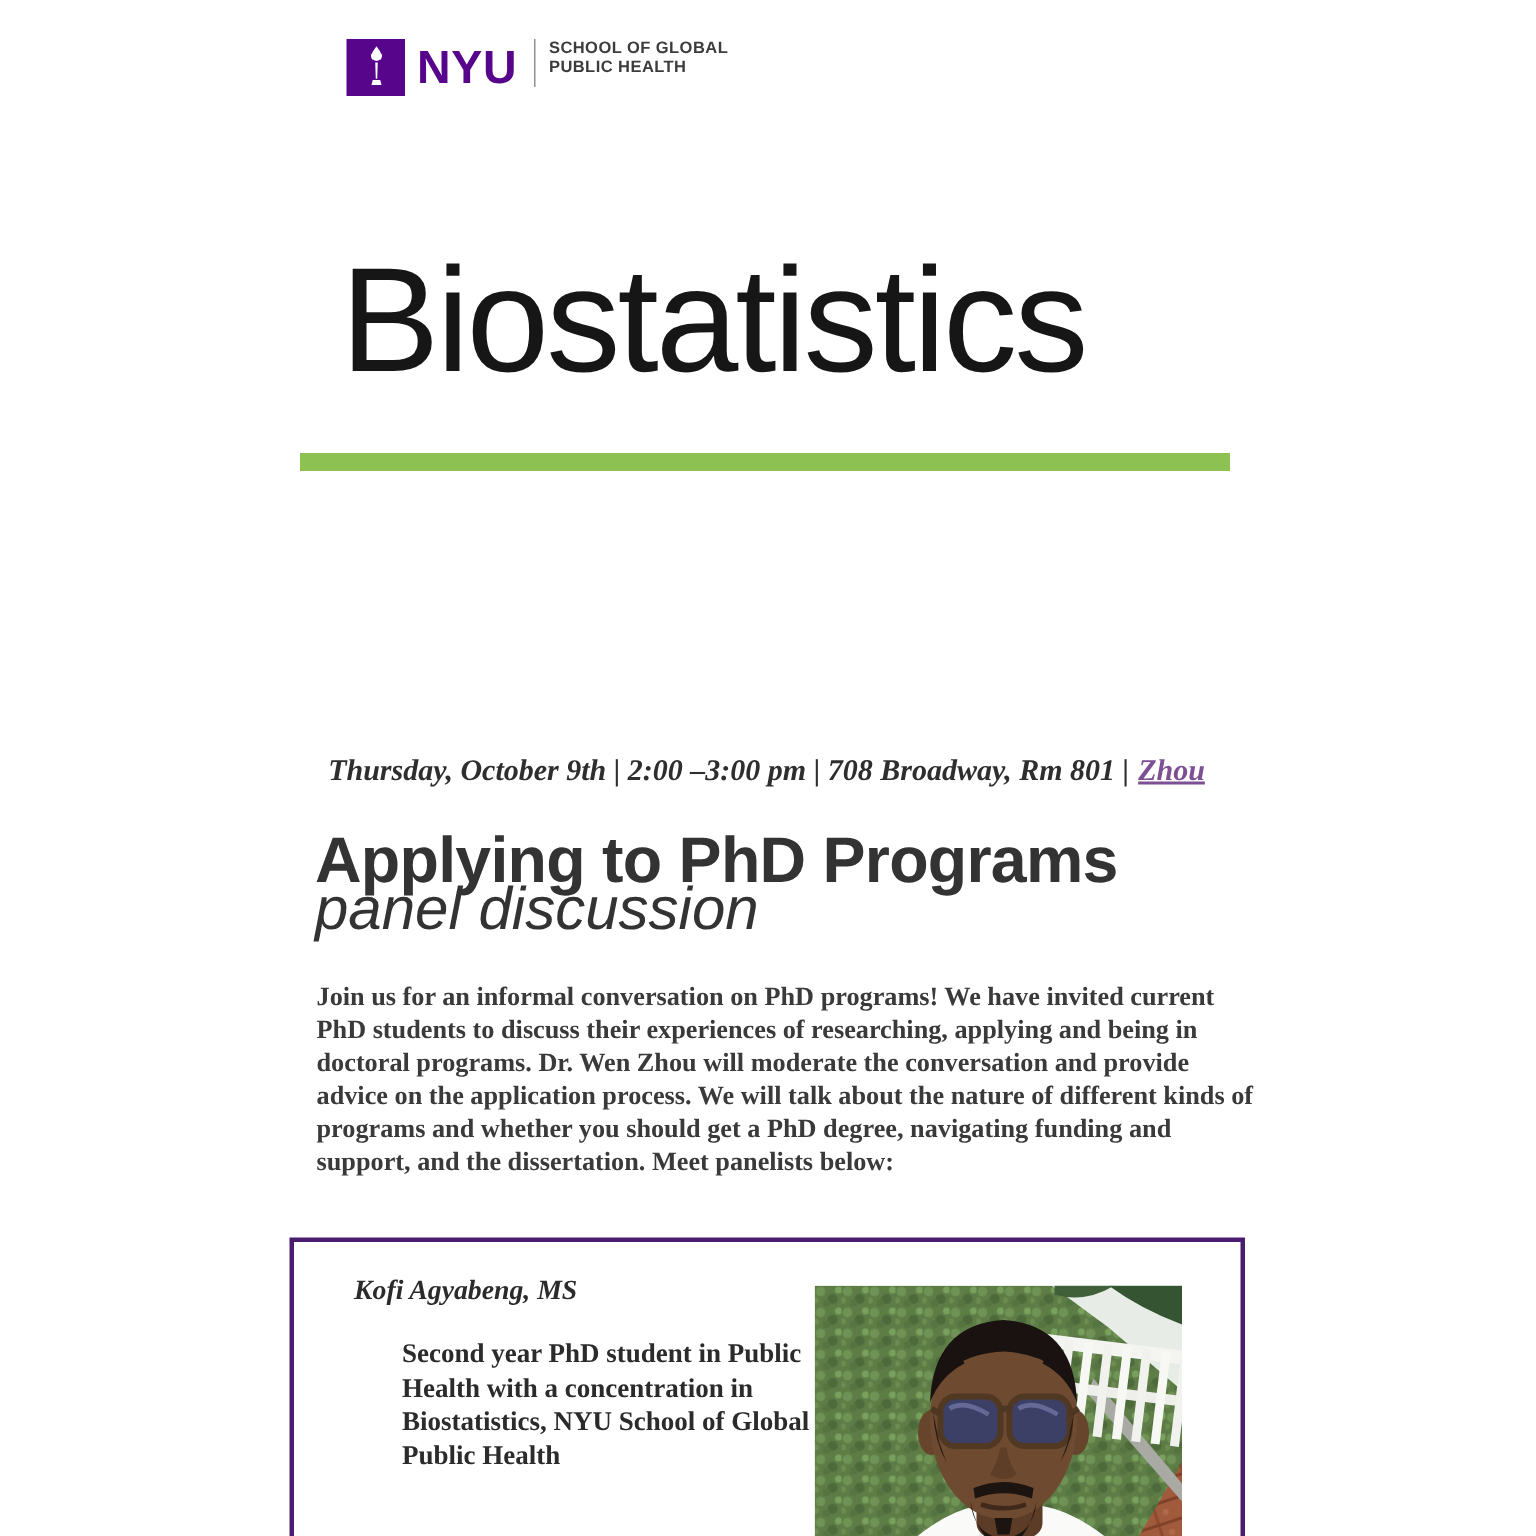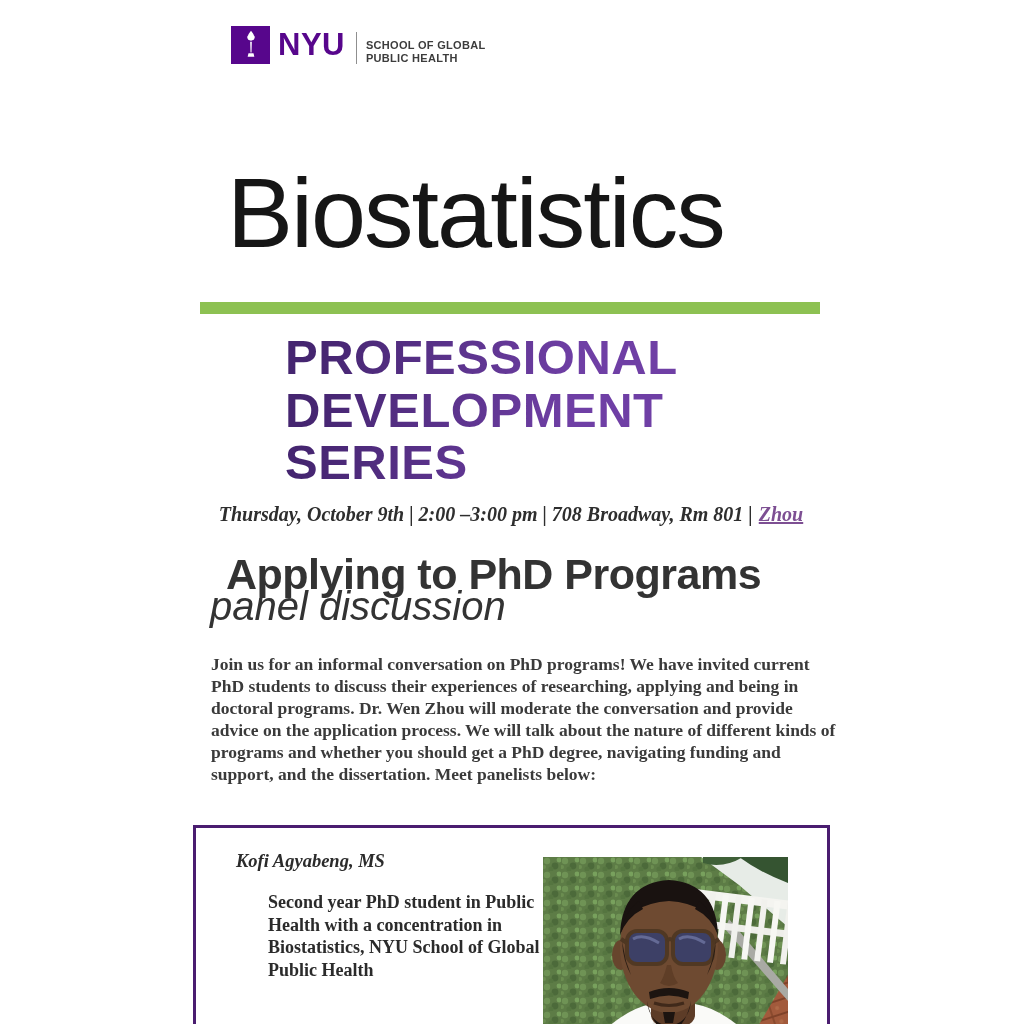"NYU" .logo-row { align-items: flex-end -> flex-start }
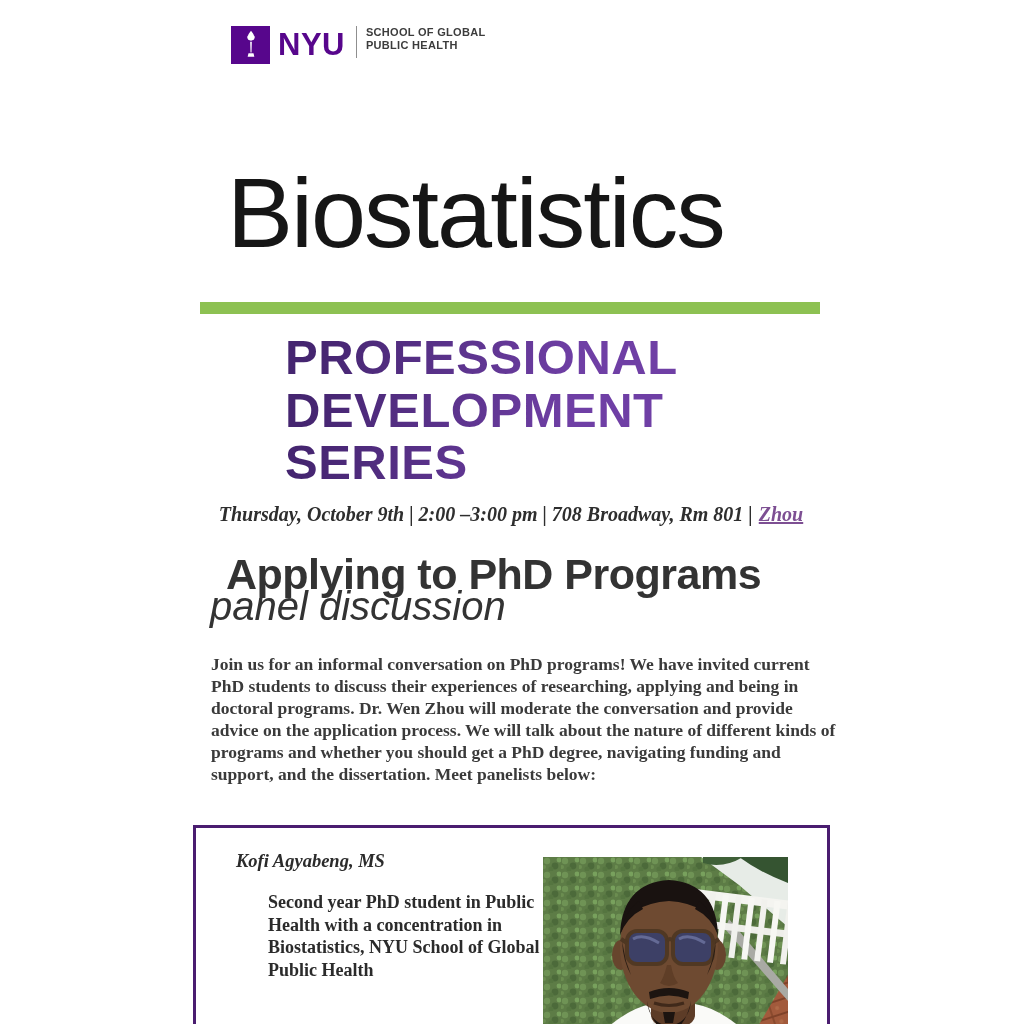"PROFESSIONAL" div.pds { html: <div> <div>PROFESSIONAL</div> <div>DEVELOPMENT</div> <div>SERIES</div> </div> -> none }
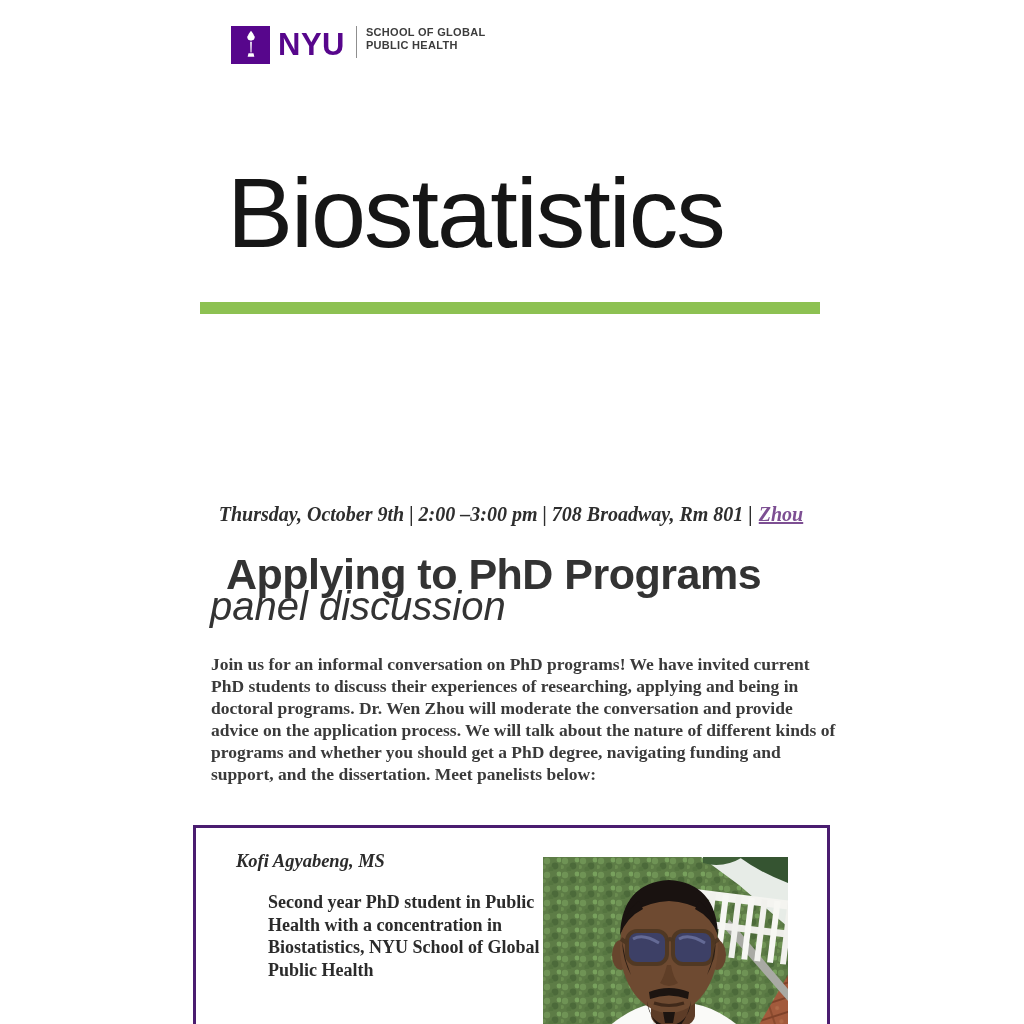"Applying to PhD Programs" .event-title { left: 226px -> 210px }
